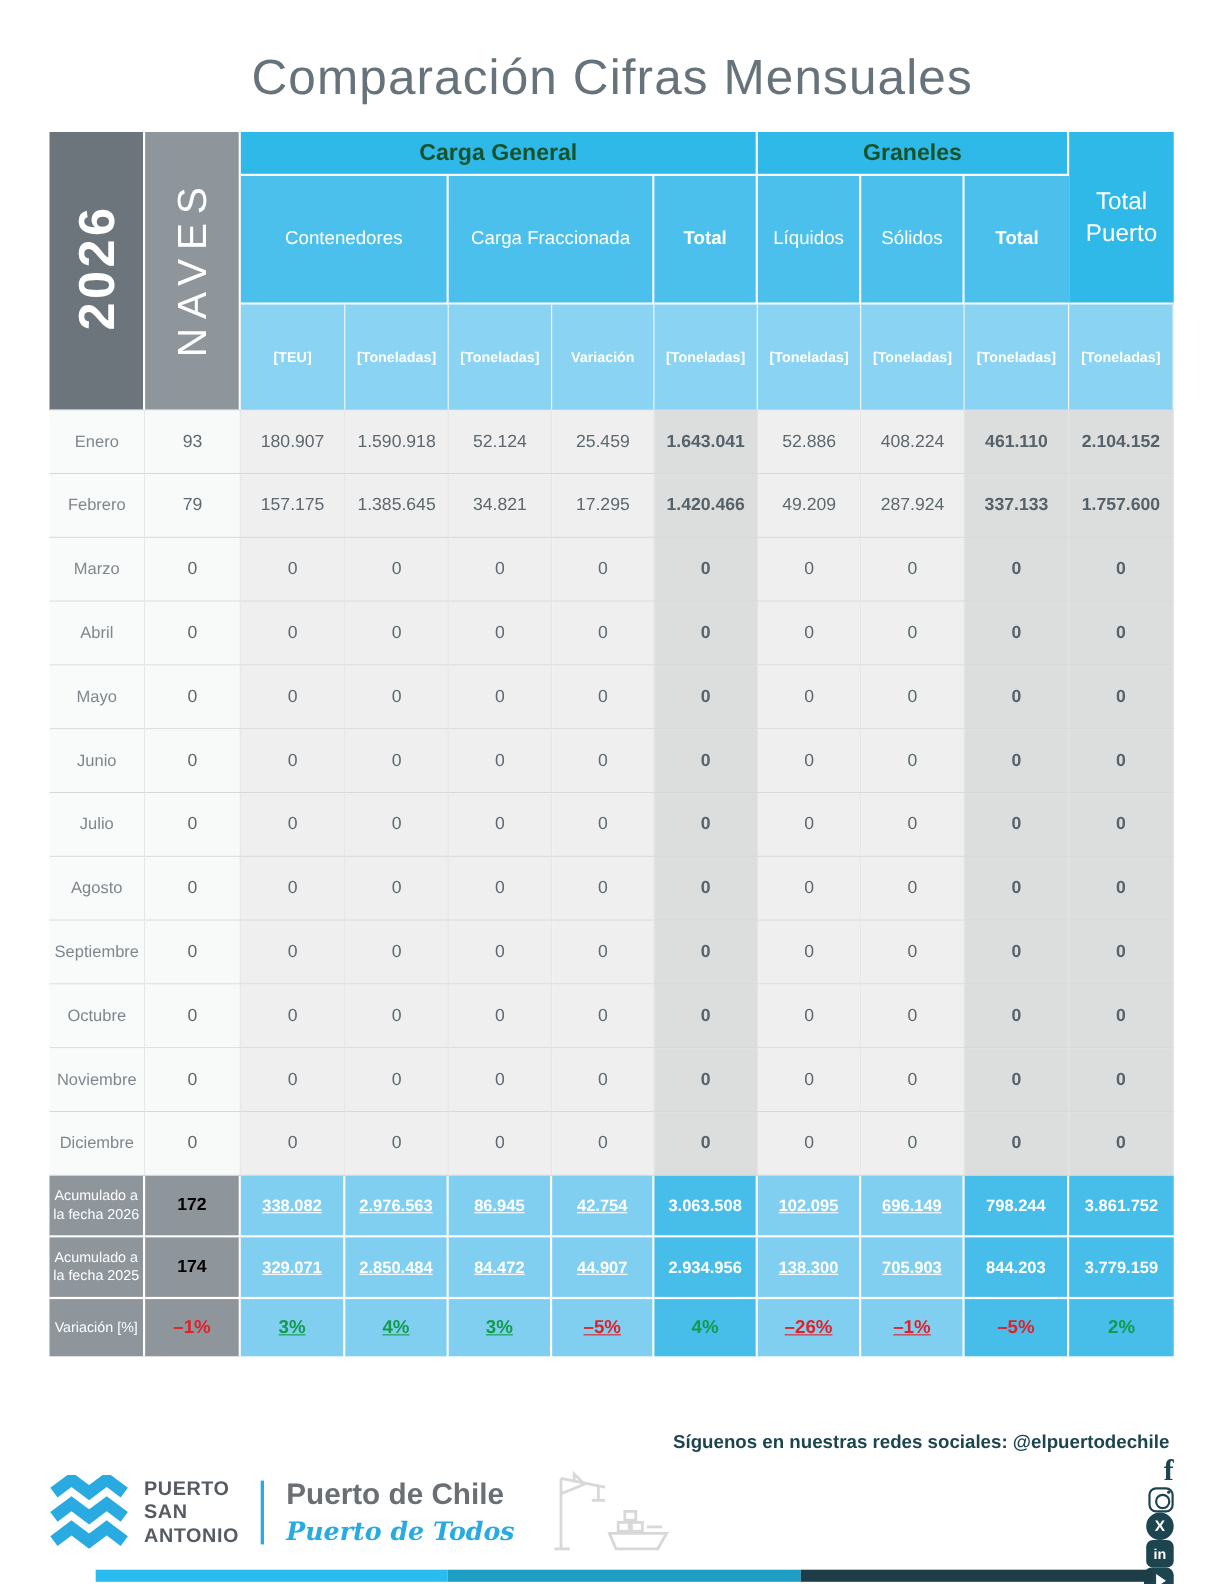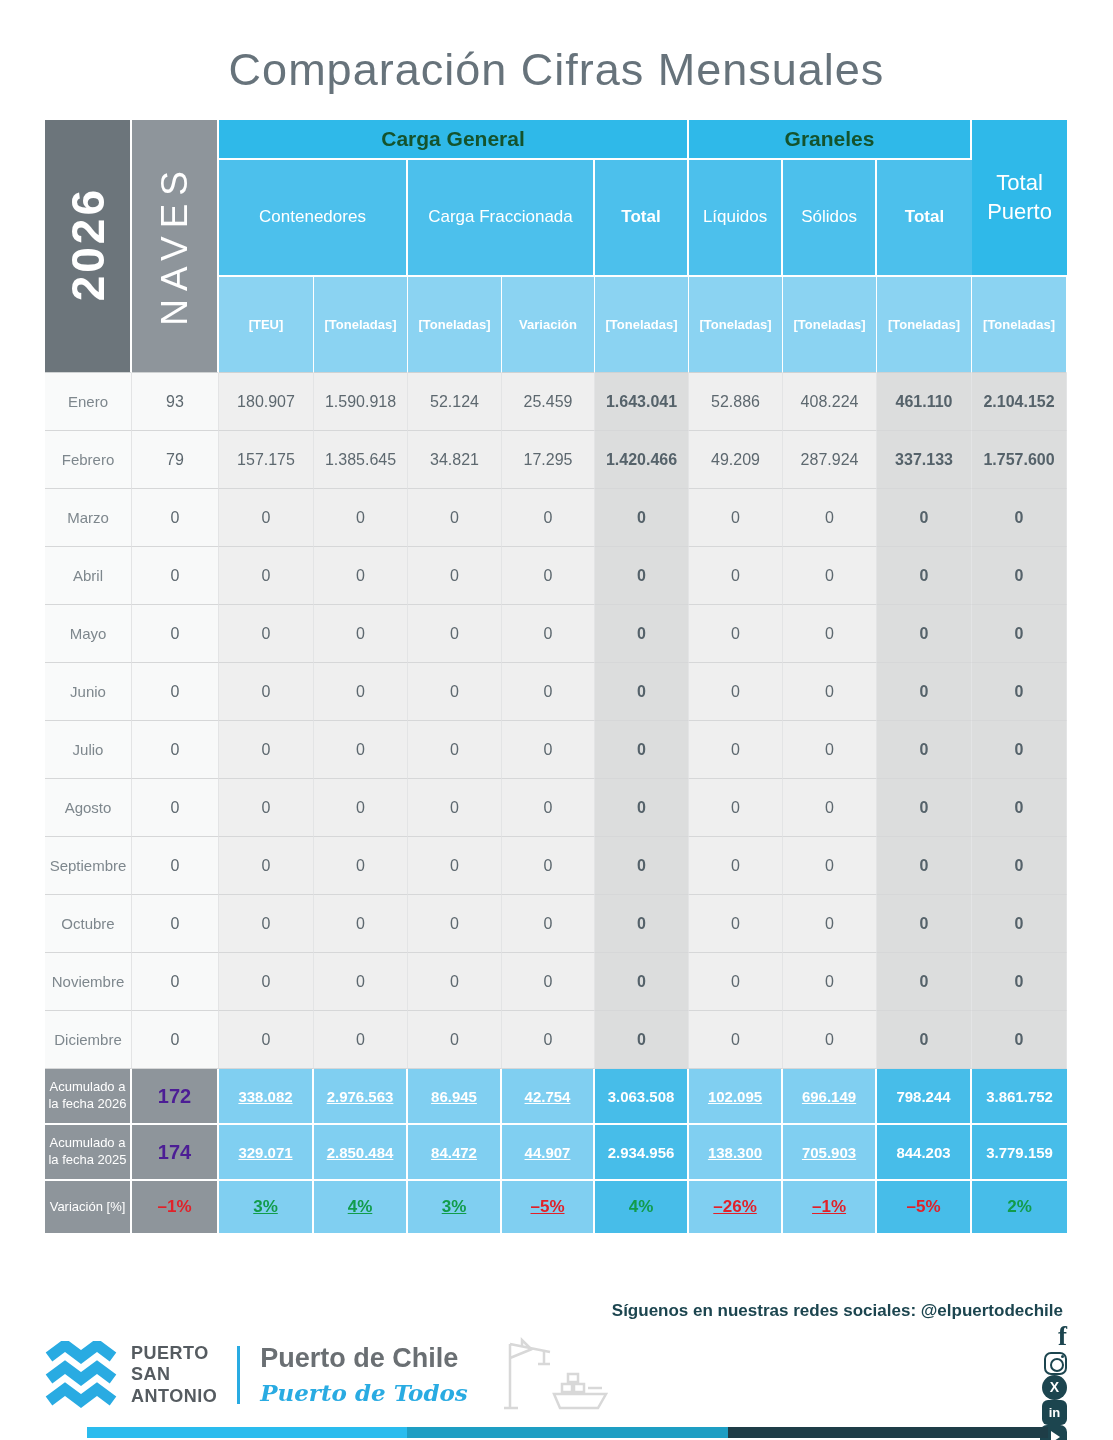"172" td.fnaves { color: #4c1d95 -> #000000; font-size: 20px -> 16px }
